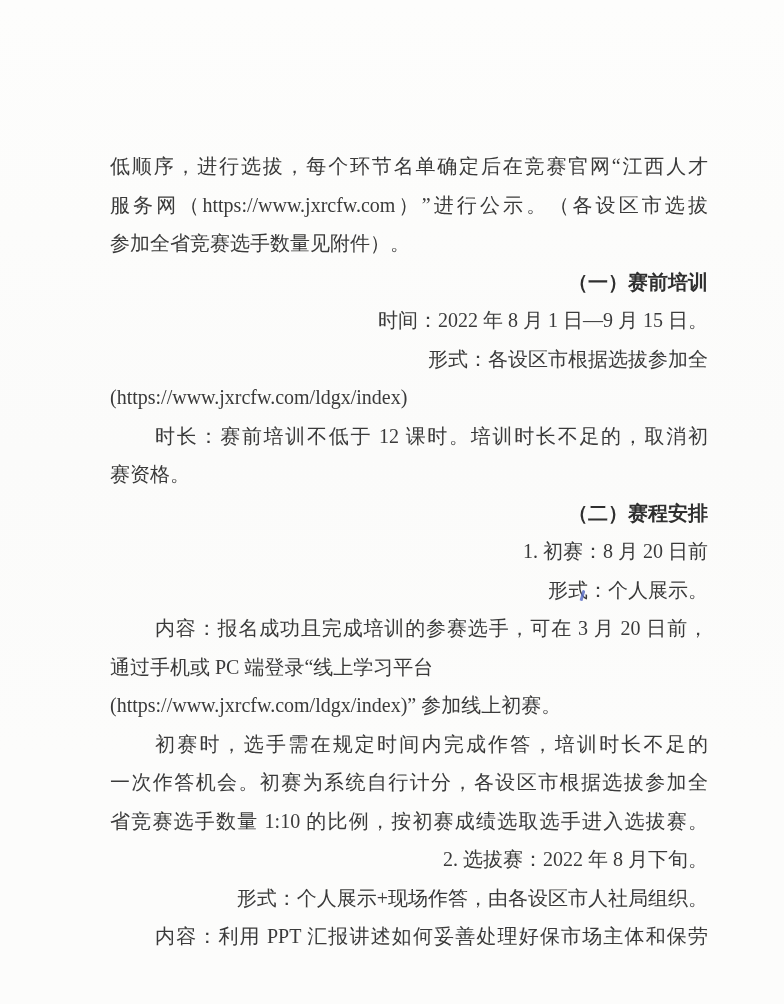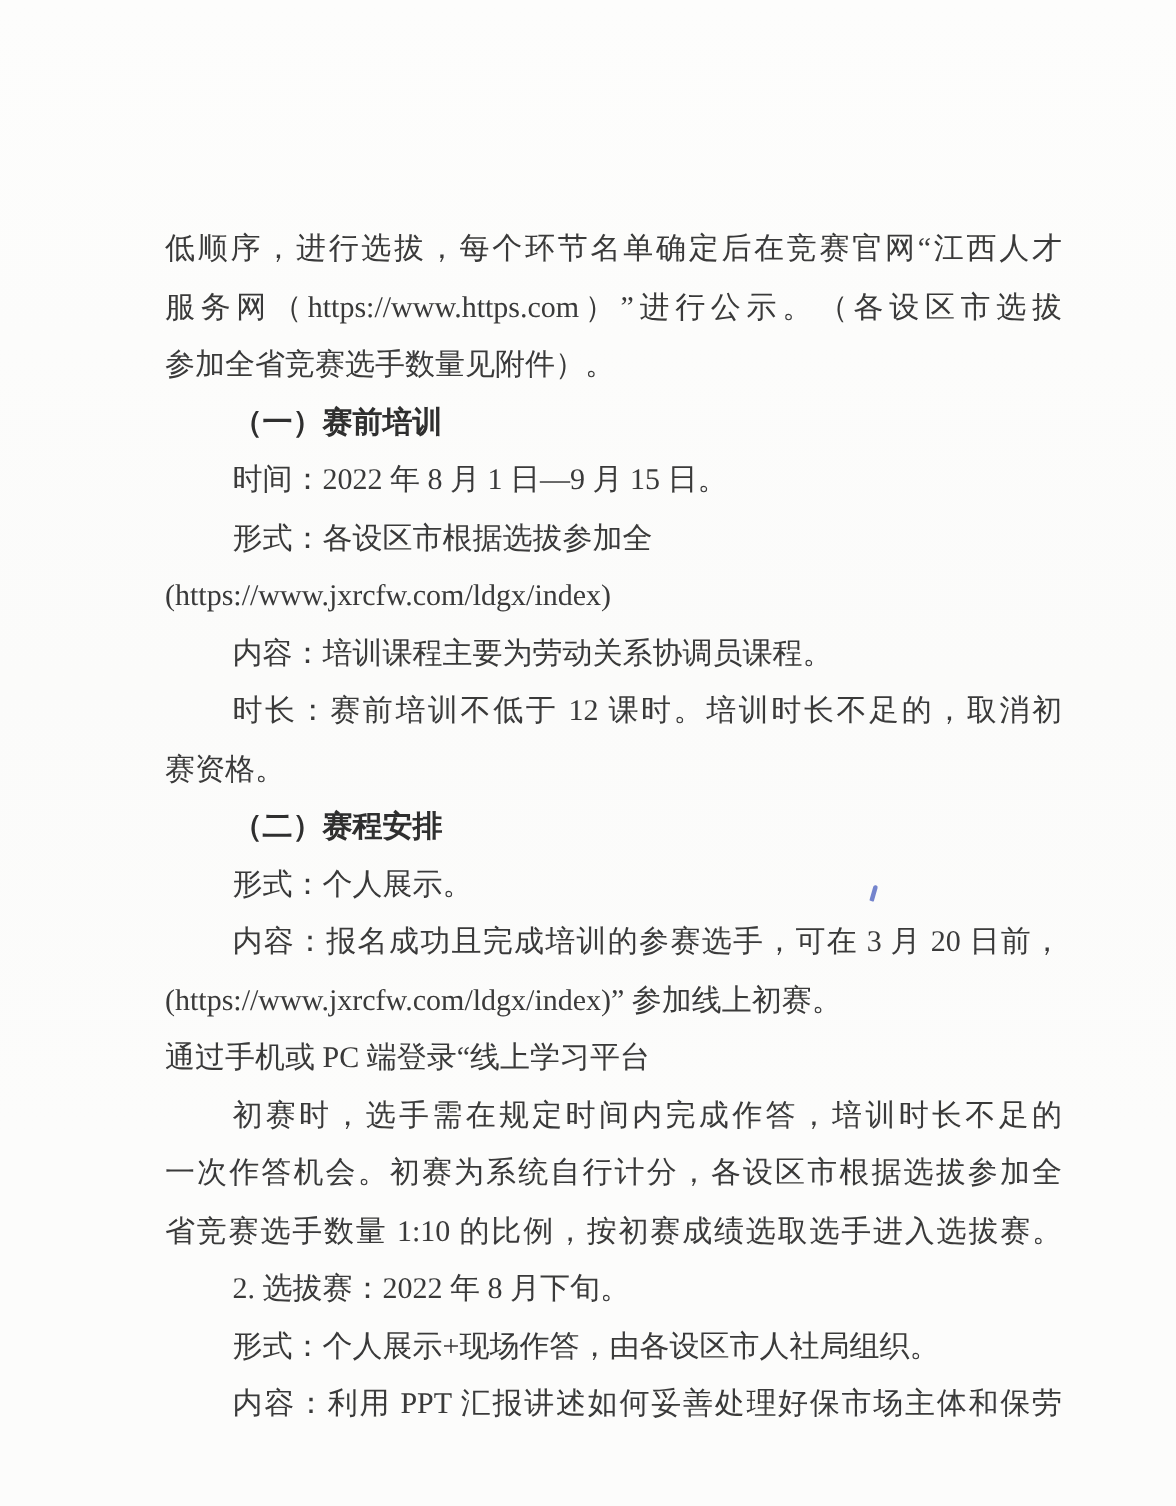"服务网（https://www.https.com）”进行公示。（各设区市选拔" div.line { text: https://www.https.com -> https://www.jxrcfw.com }
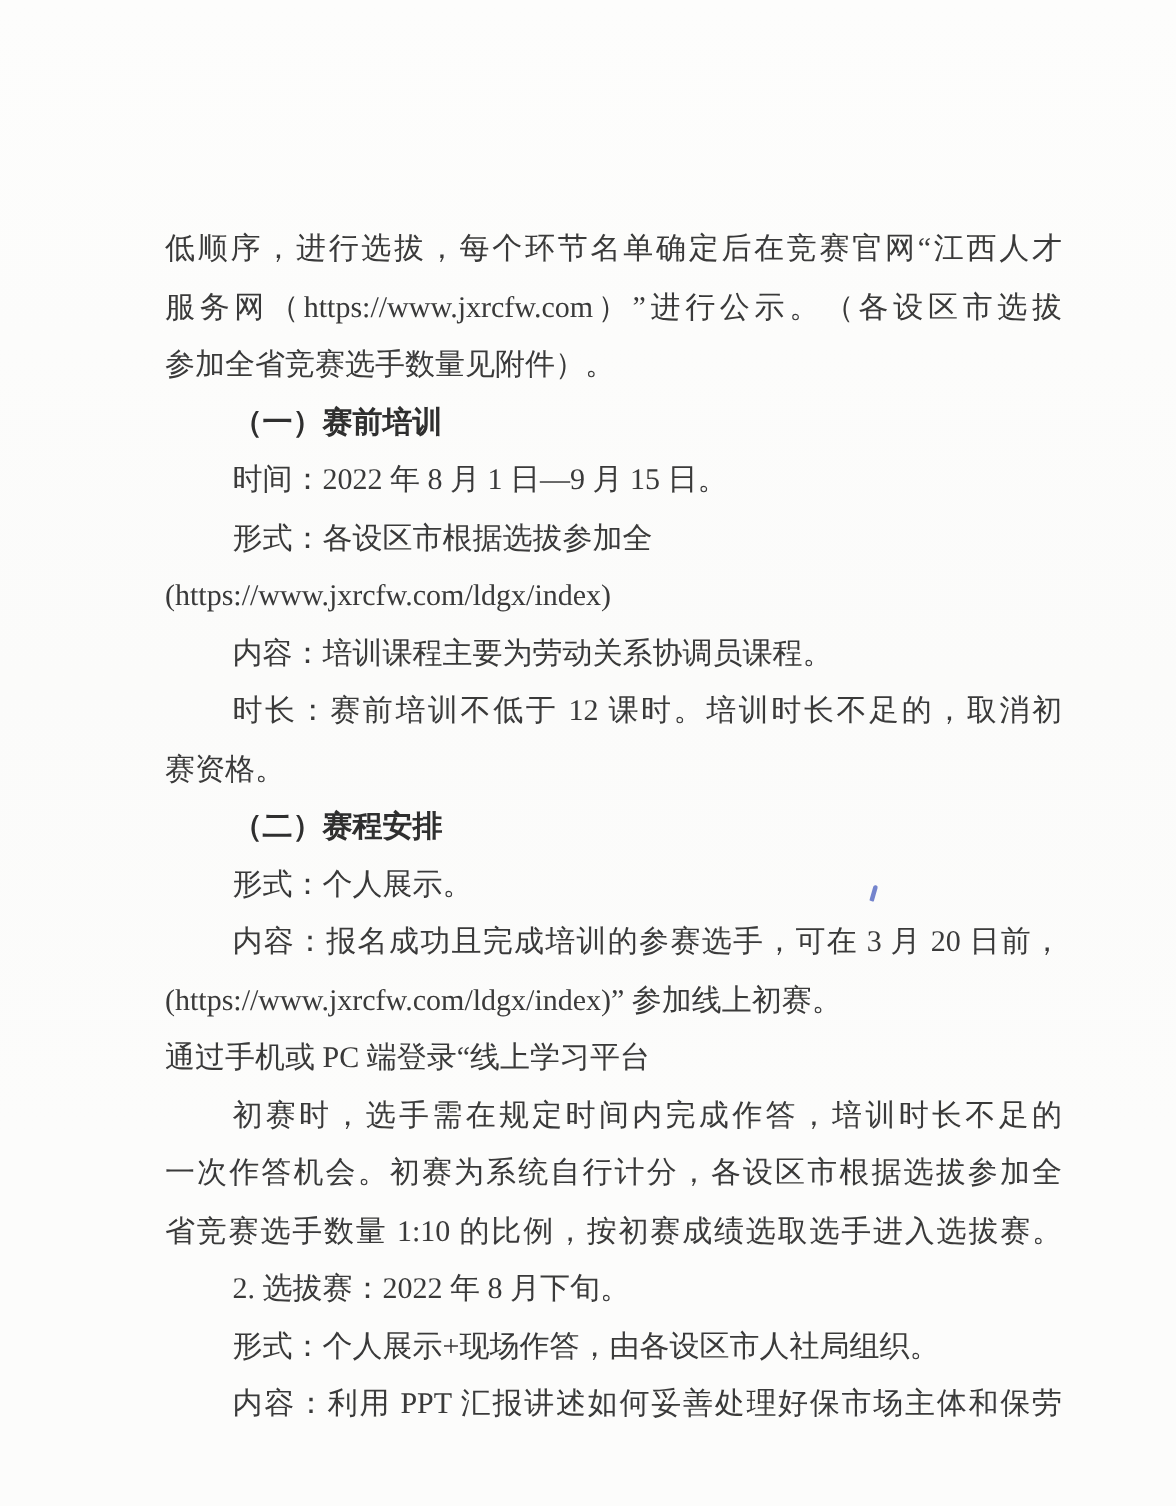"（一）赛前培训" .line.ind { text-align: none -> right }
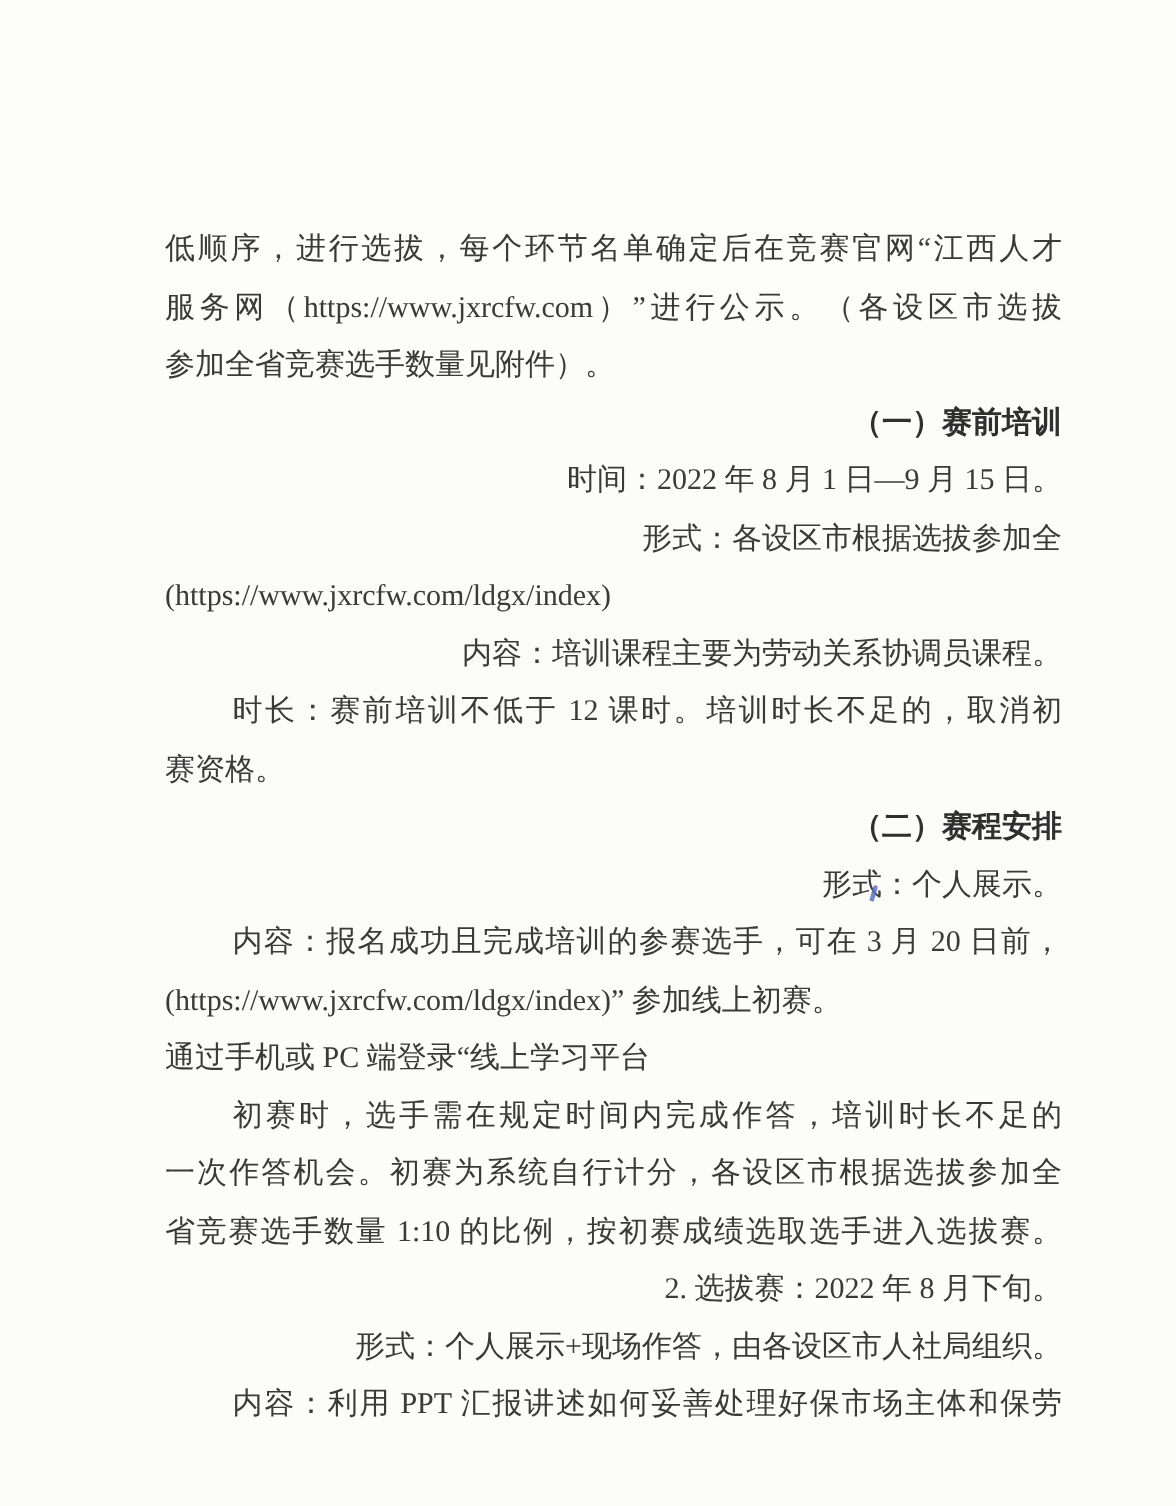"内容：培训课程主要为劳动关系协调员课程。" div.line { html: <div>内容：培训课程主要为劳动关系协调员课程。</div> -> none }
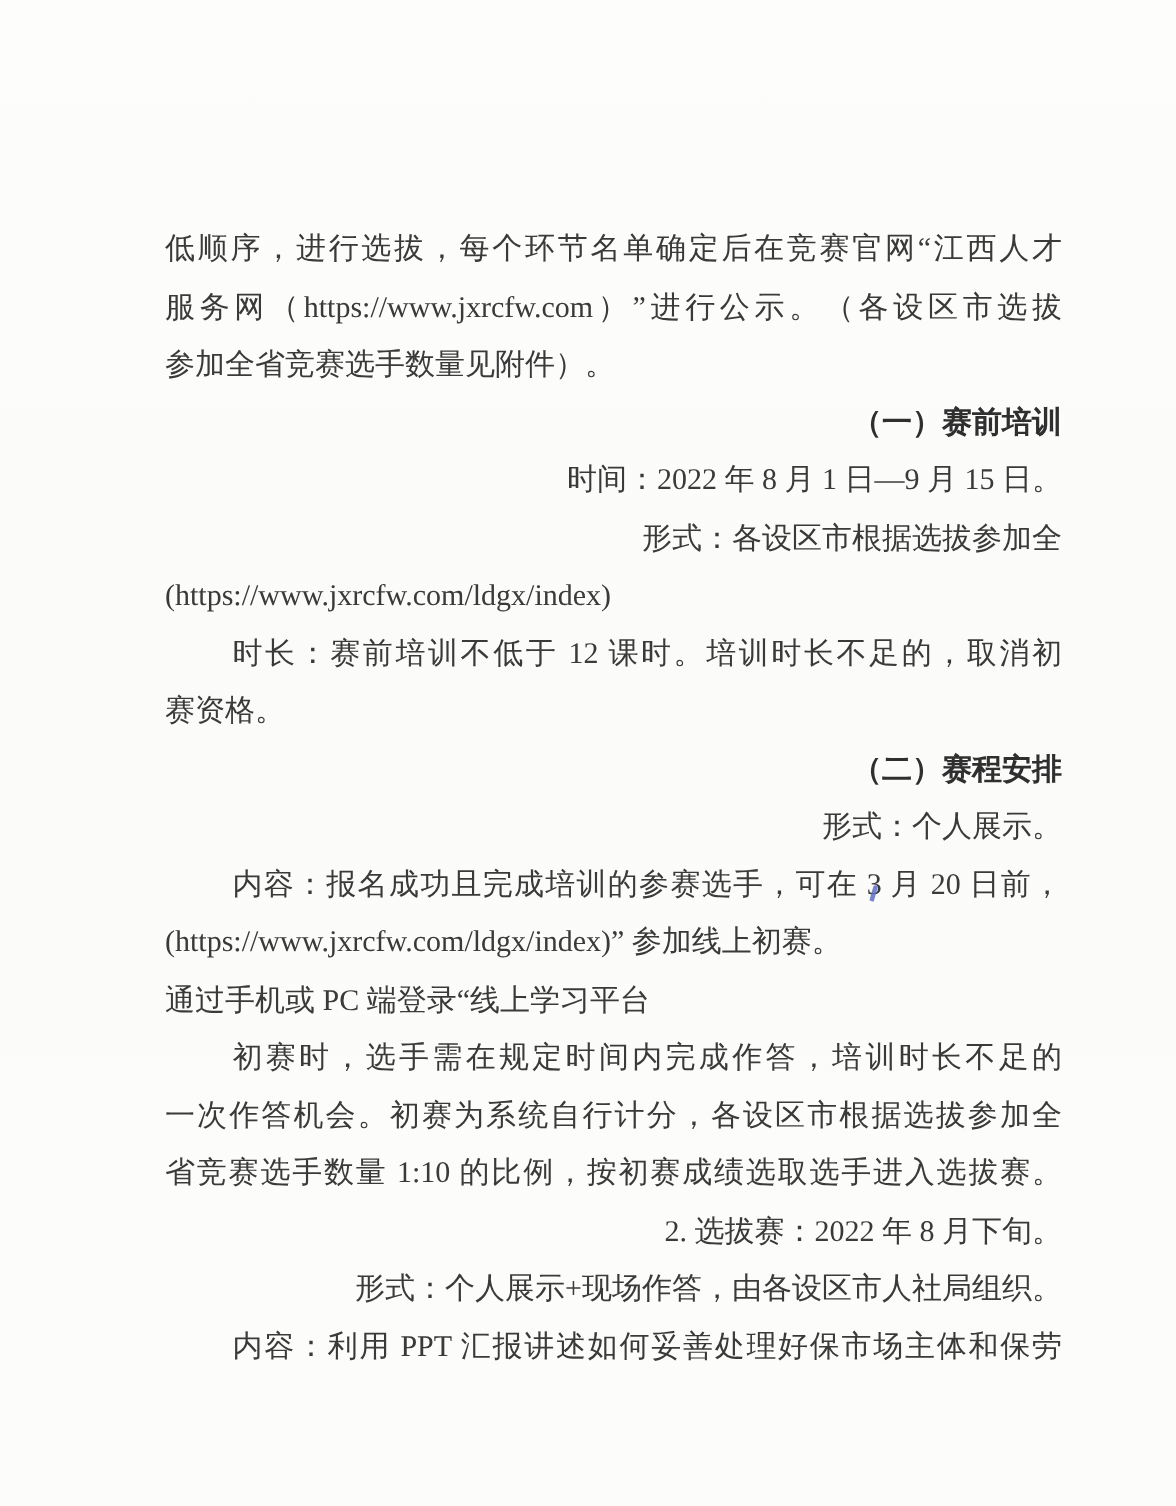"1. 初赛：8 月 20 日前" div.line { html: none -> <div>1. 初赛：8 月 20 日前</div> }
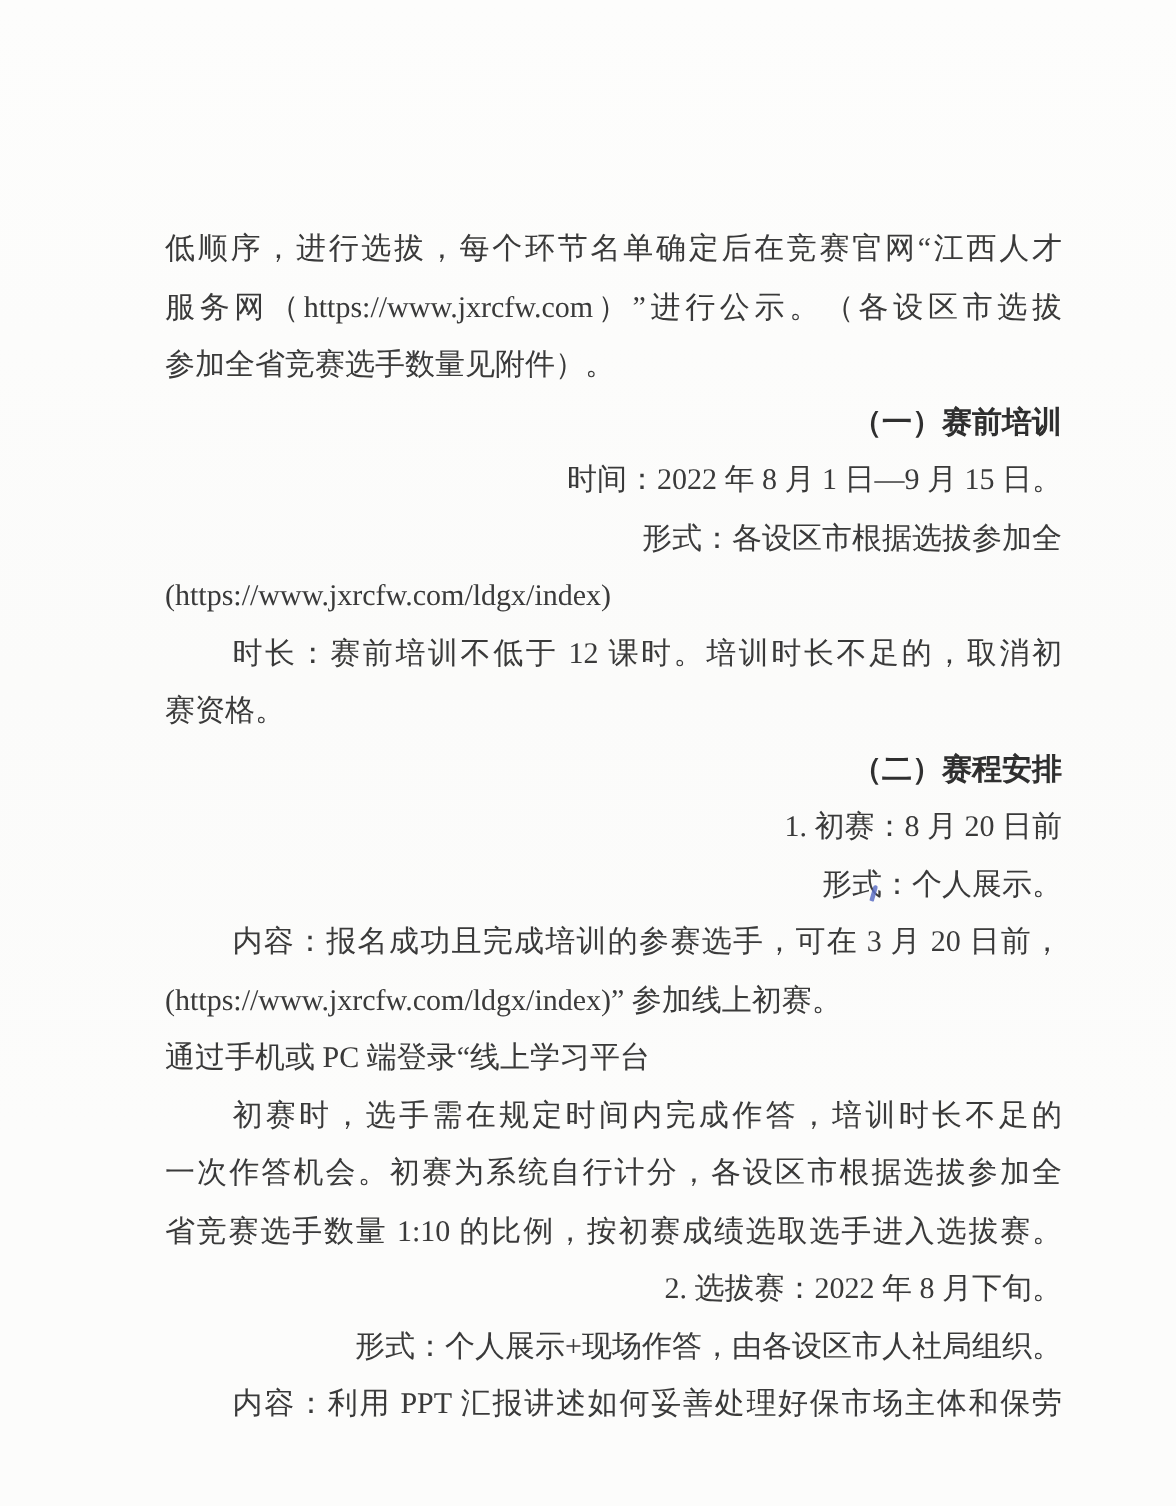"(https://www.jxrcfw.com/ldgx/index)”" div.line { order: before "通过手机或 PC 端登录“线上学习平台" -> after "通过手机或 PC 端登录“线上学习平台" }
